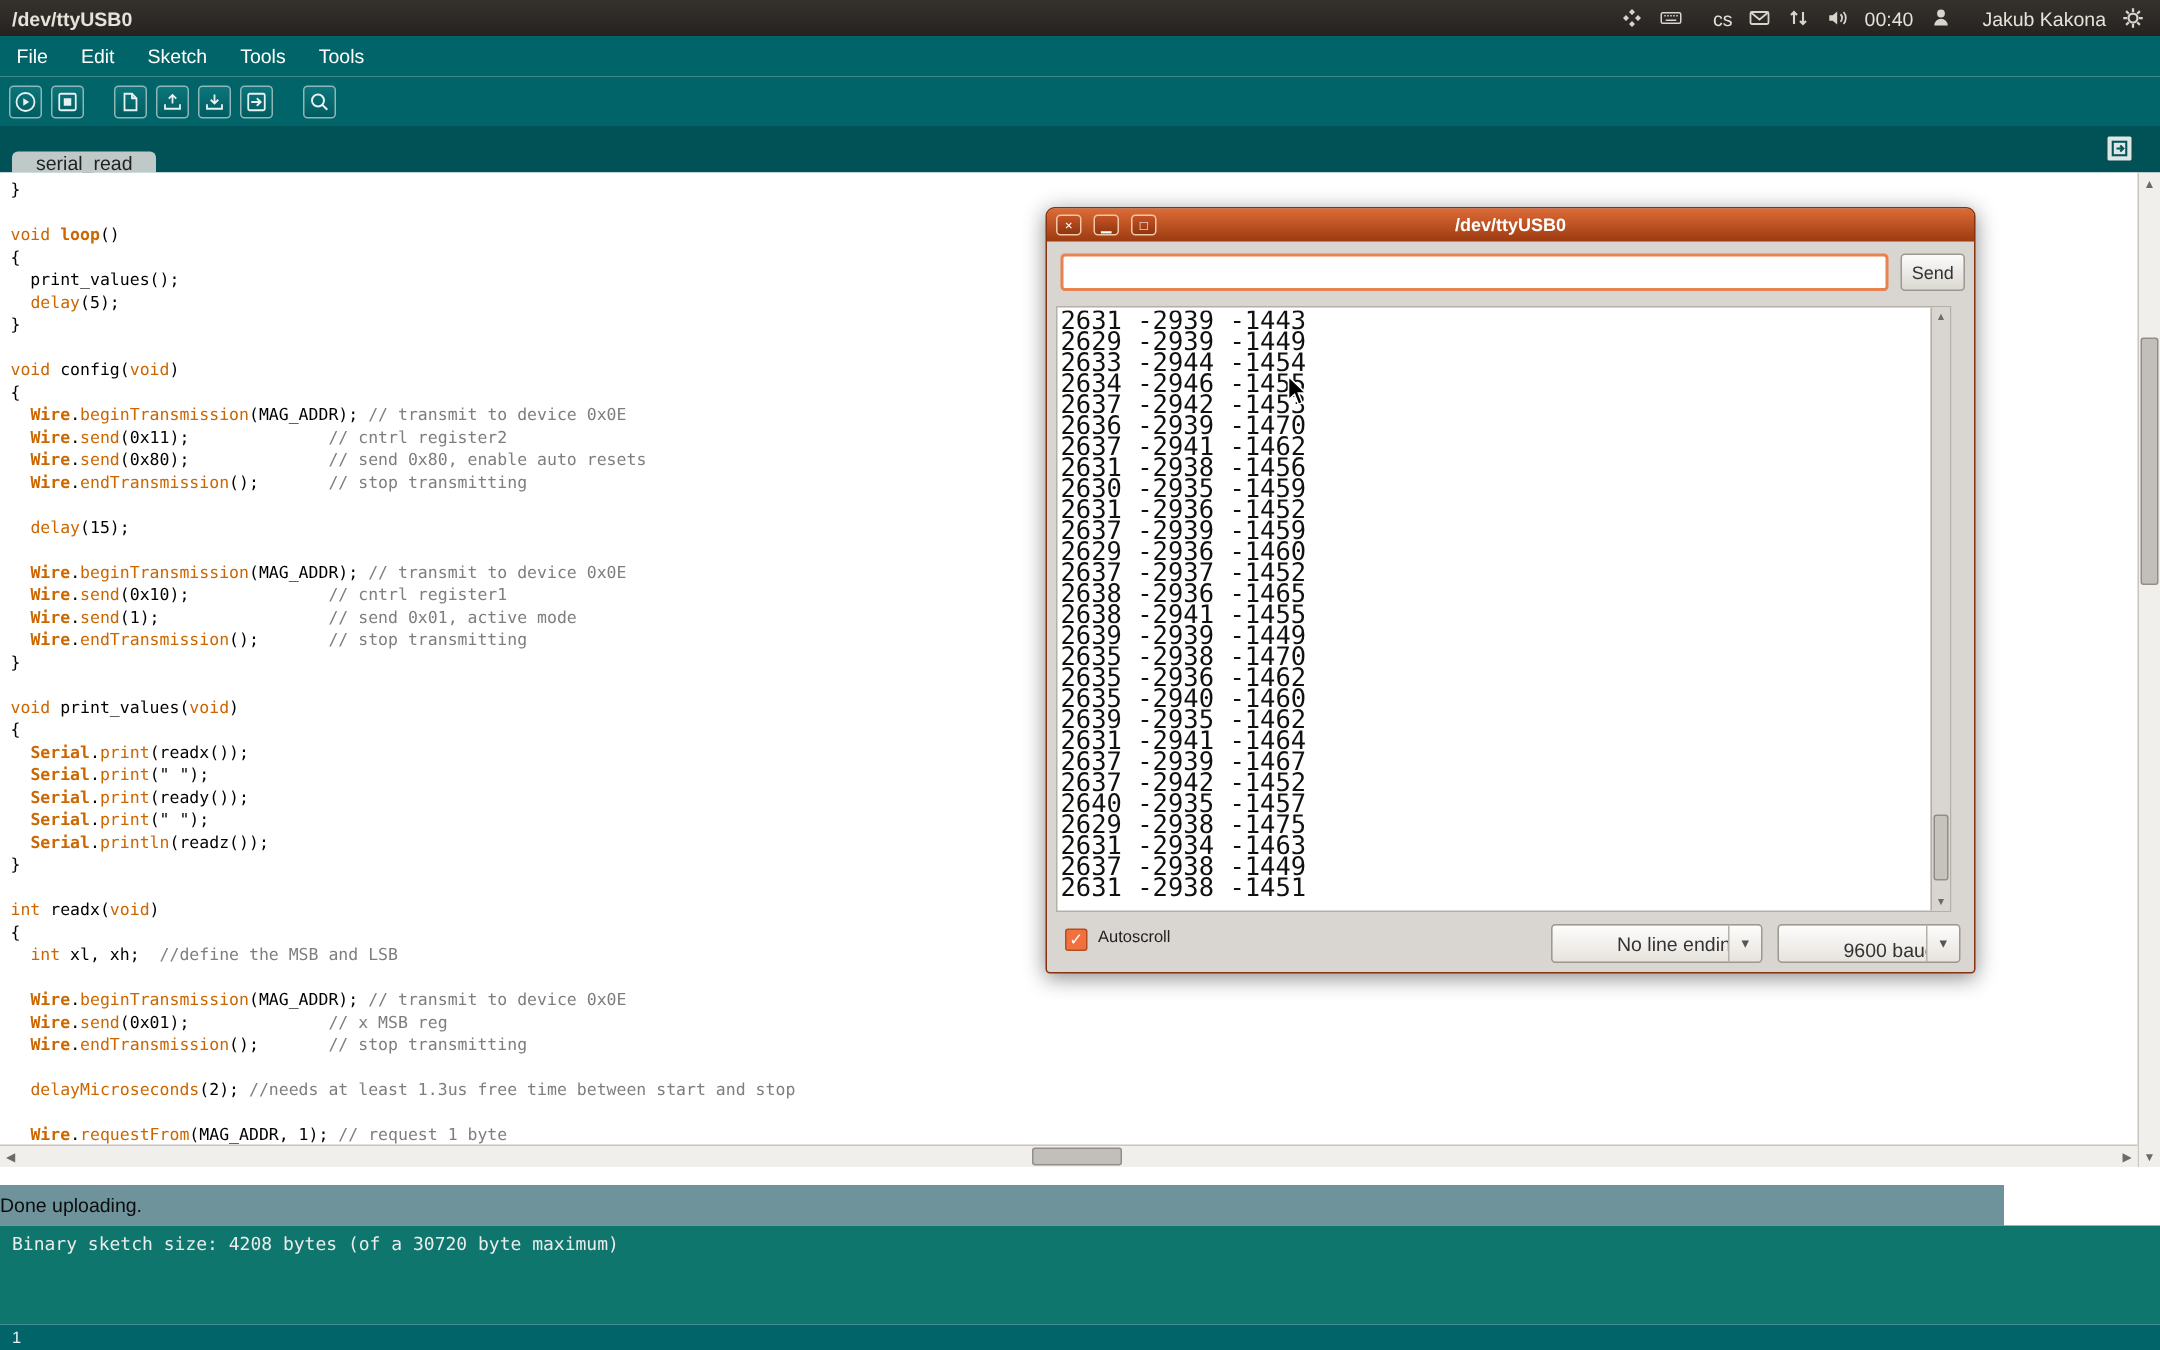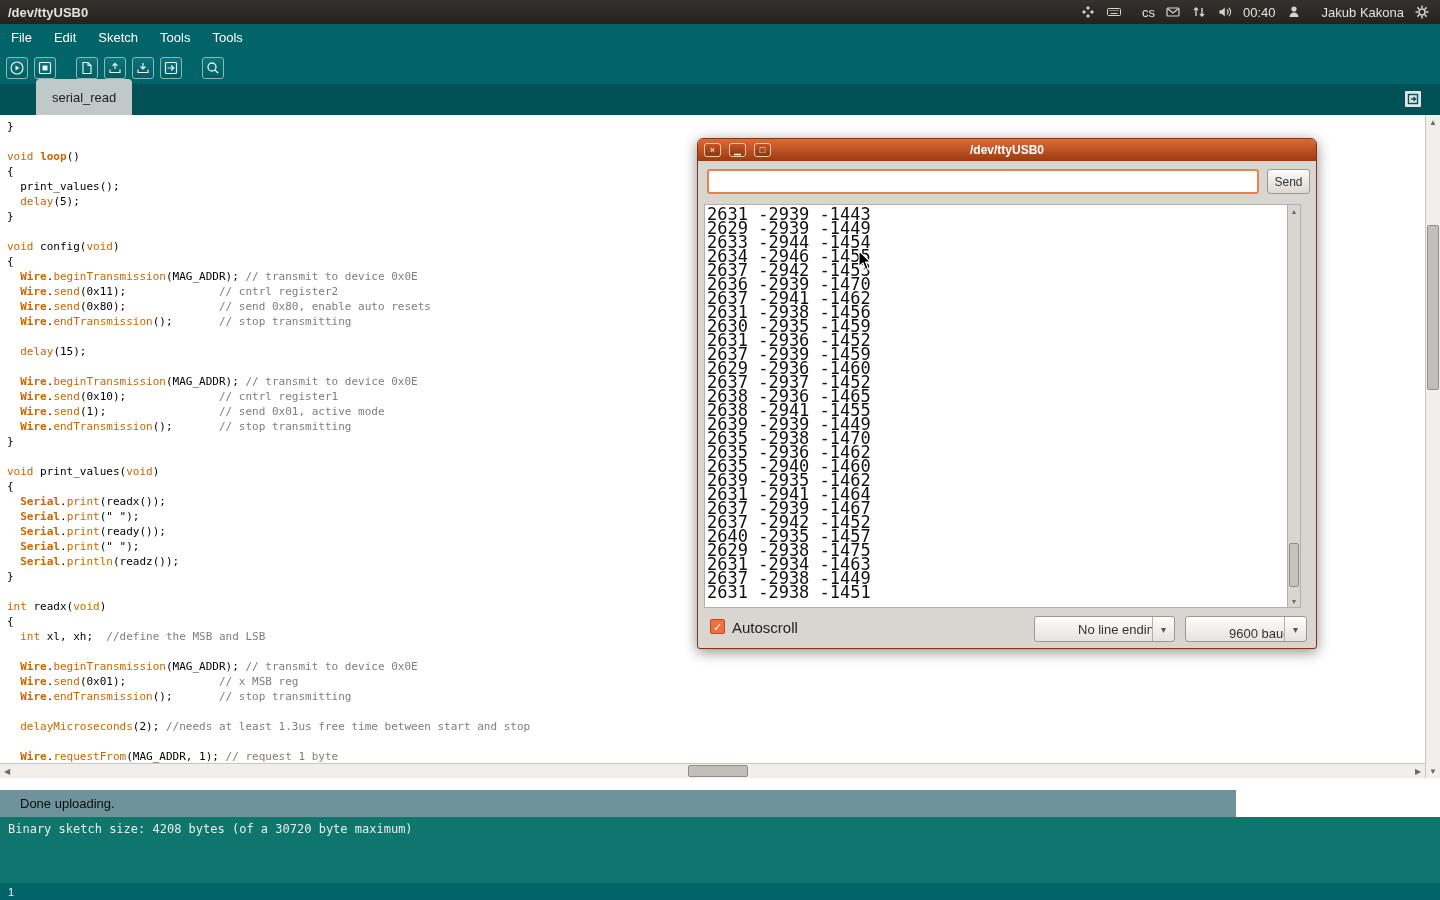"serial_read" .tab-active { height: 36px -> 14px; margin-left: 28px -> none }
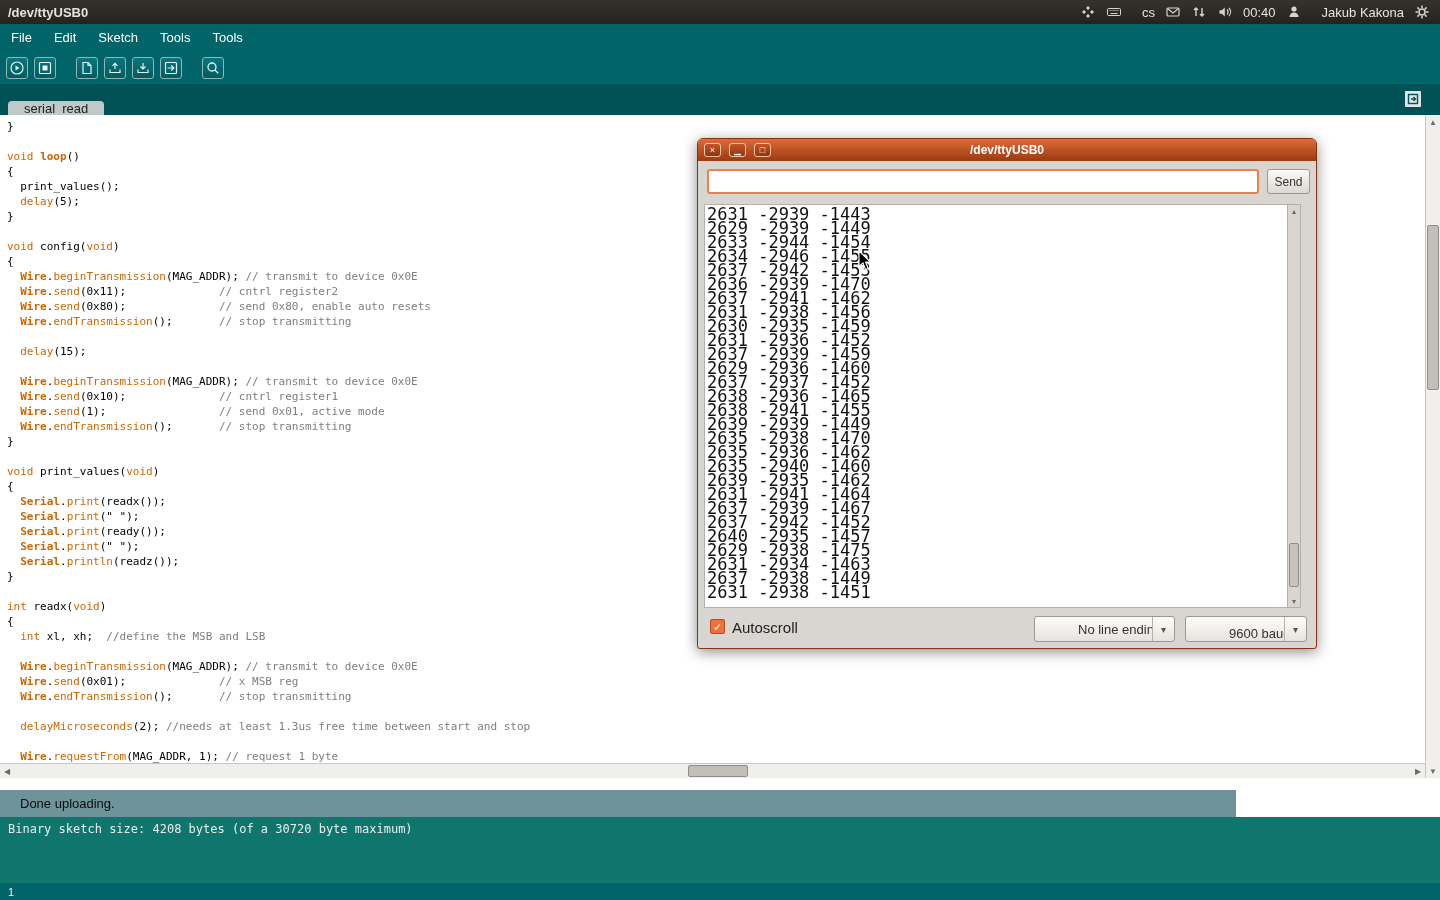"Autoscroll" .sm-check-label { font-size: 15px -> 11px }
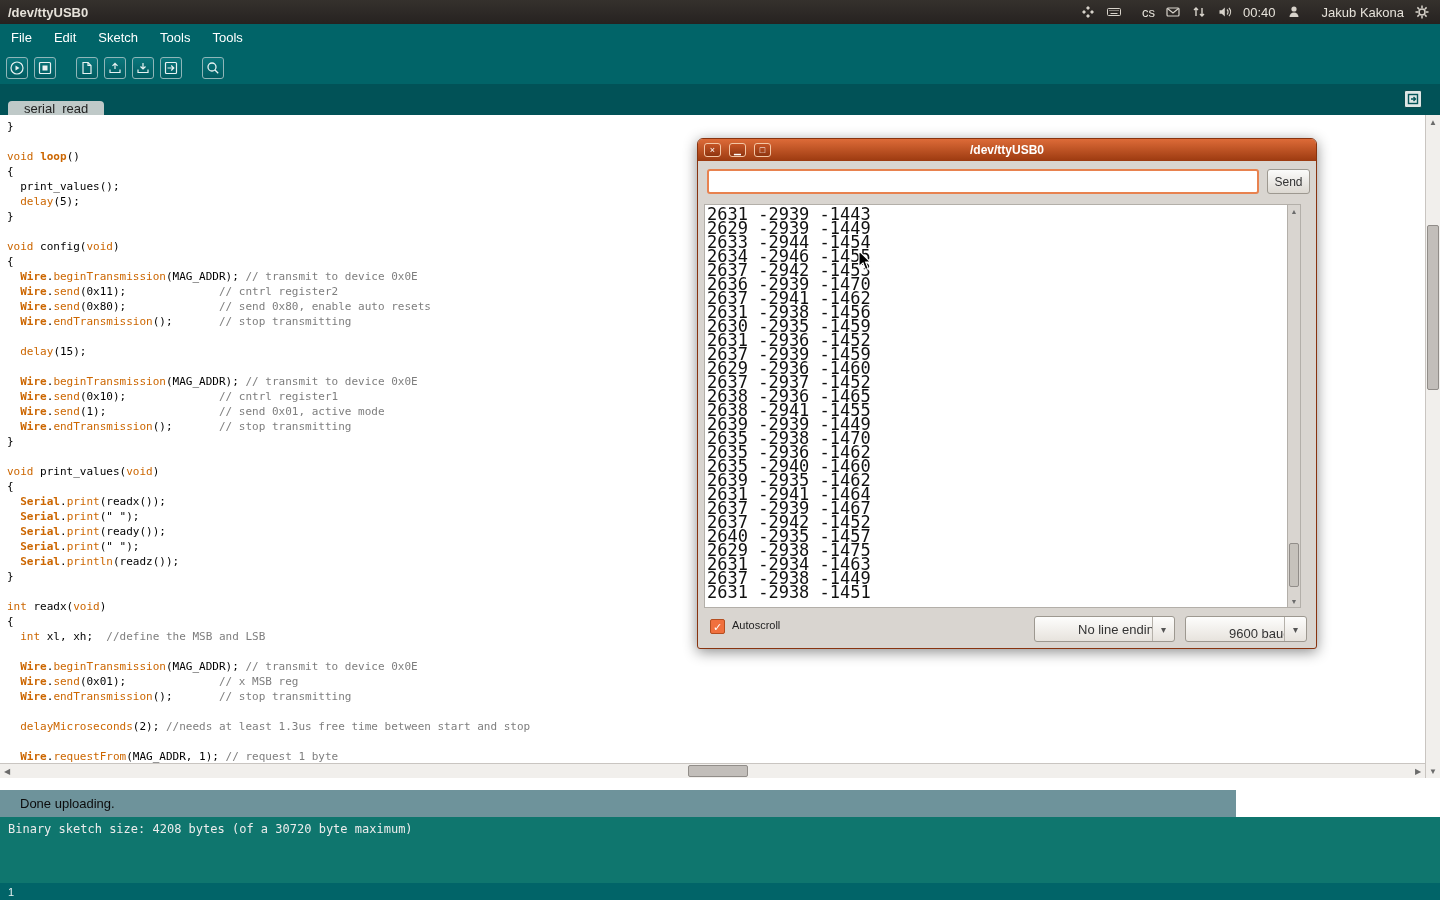"Done uploading." .status-bar { padding-left: 20px -> 0; width: 1236px -> 1336px }
